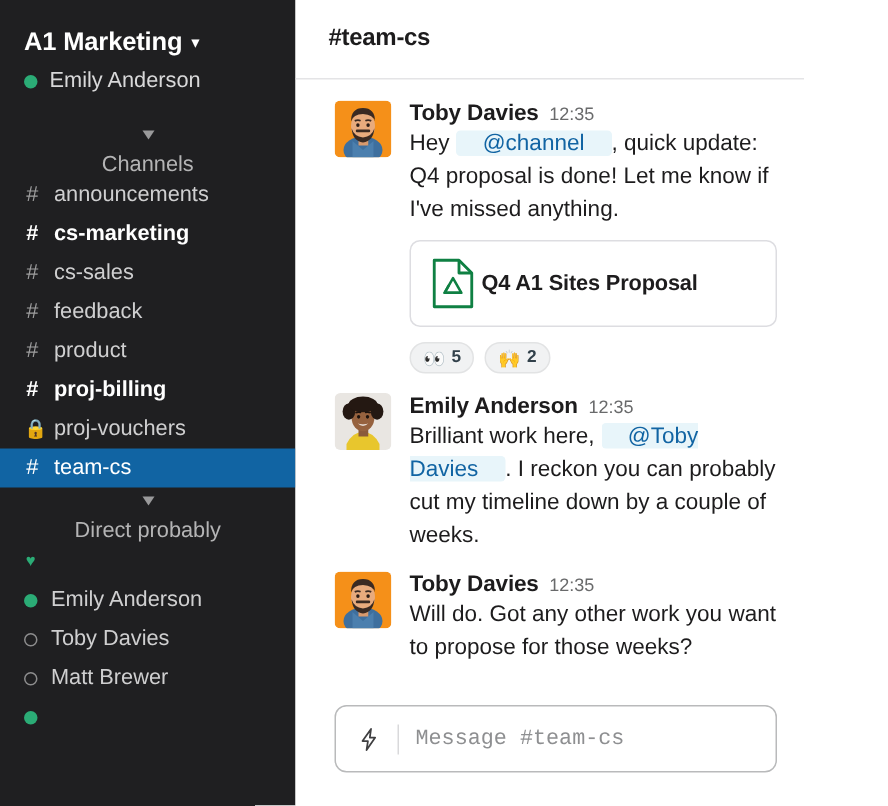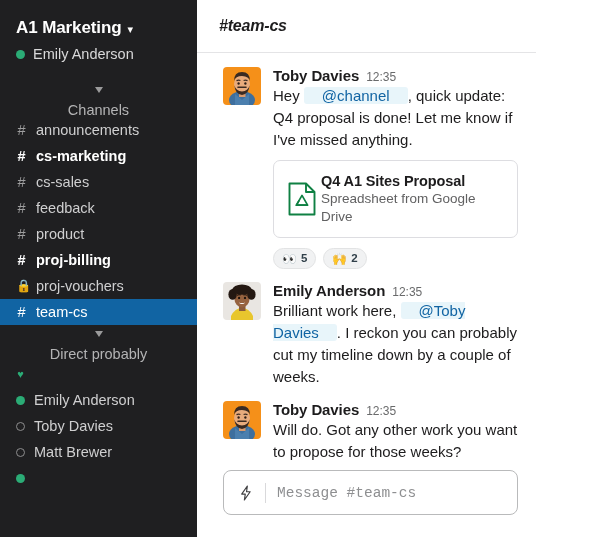"#team-cs" .chan-header { font-style: italic -> none }
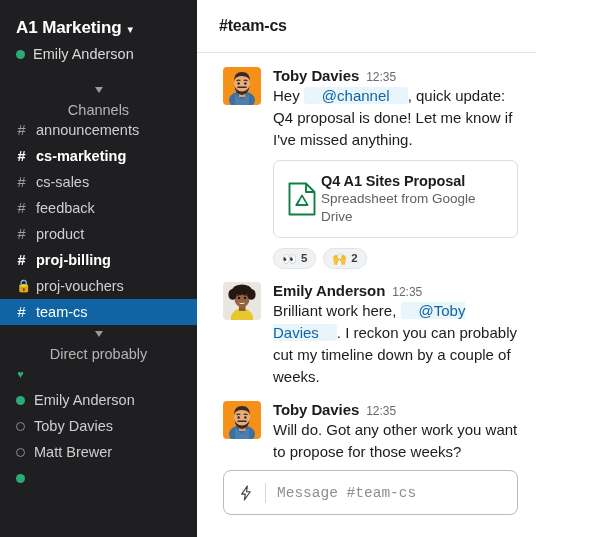"Spreadsheet from Google Drive" div.file-sub { html: <div>Spreadsheet from Google Drive</div> -> none }
